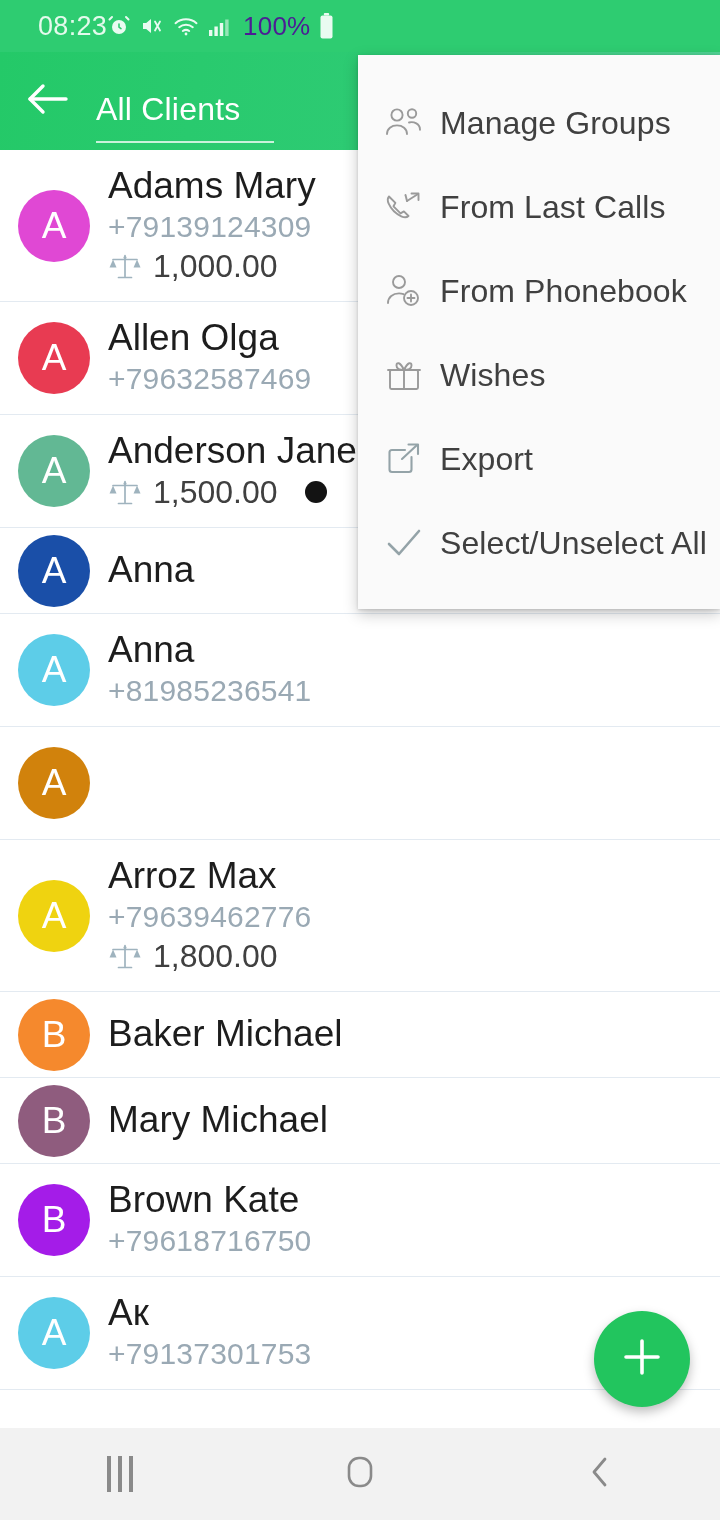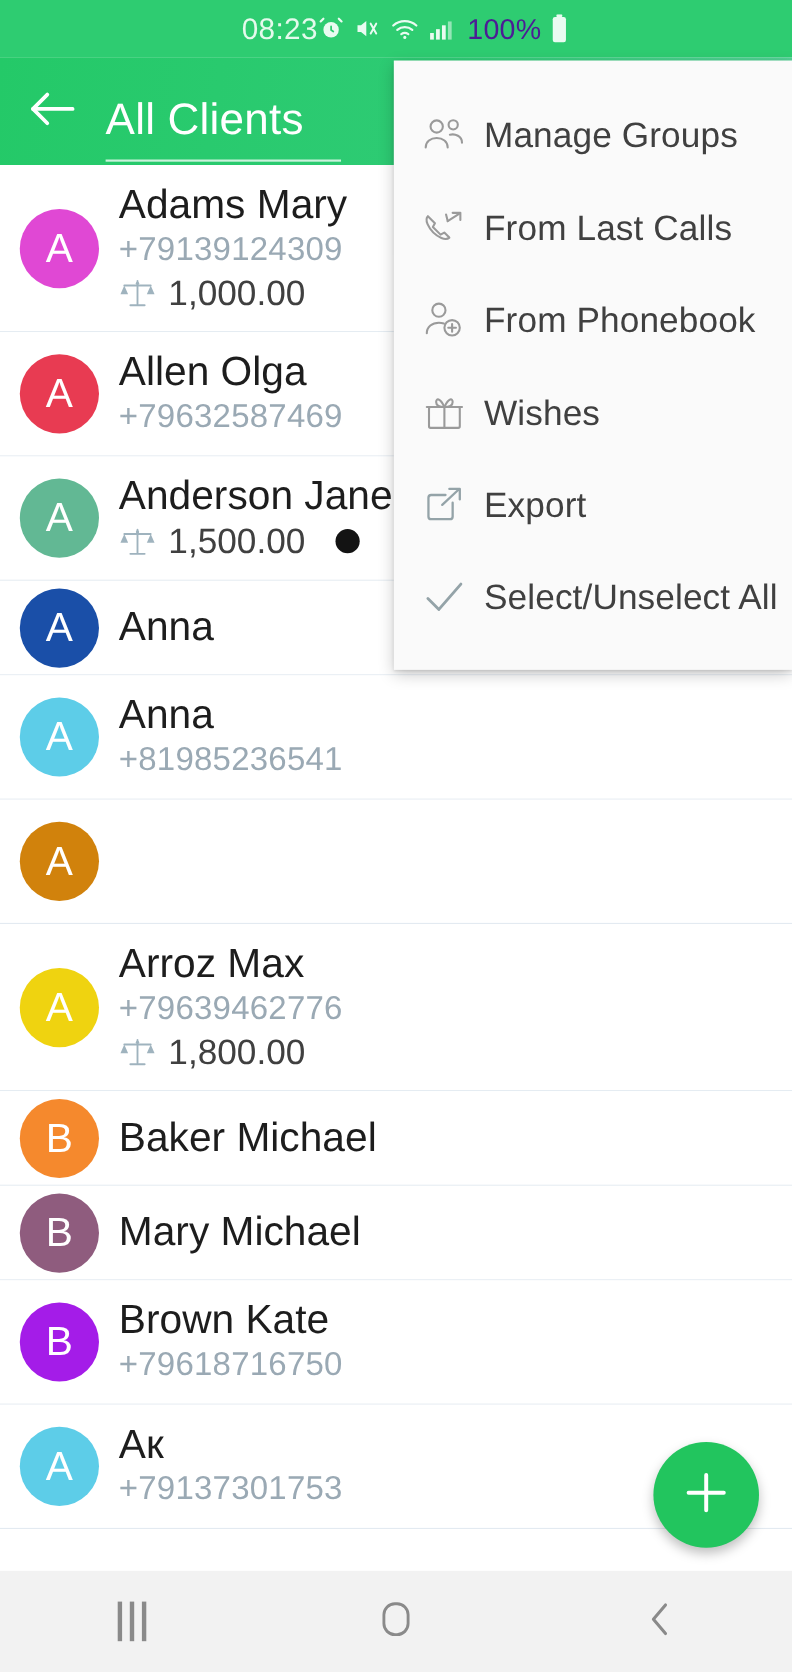"08:23" #status-bar { justify-content: center -> flex-start }
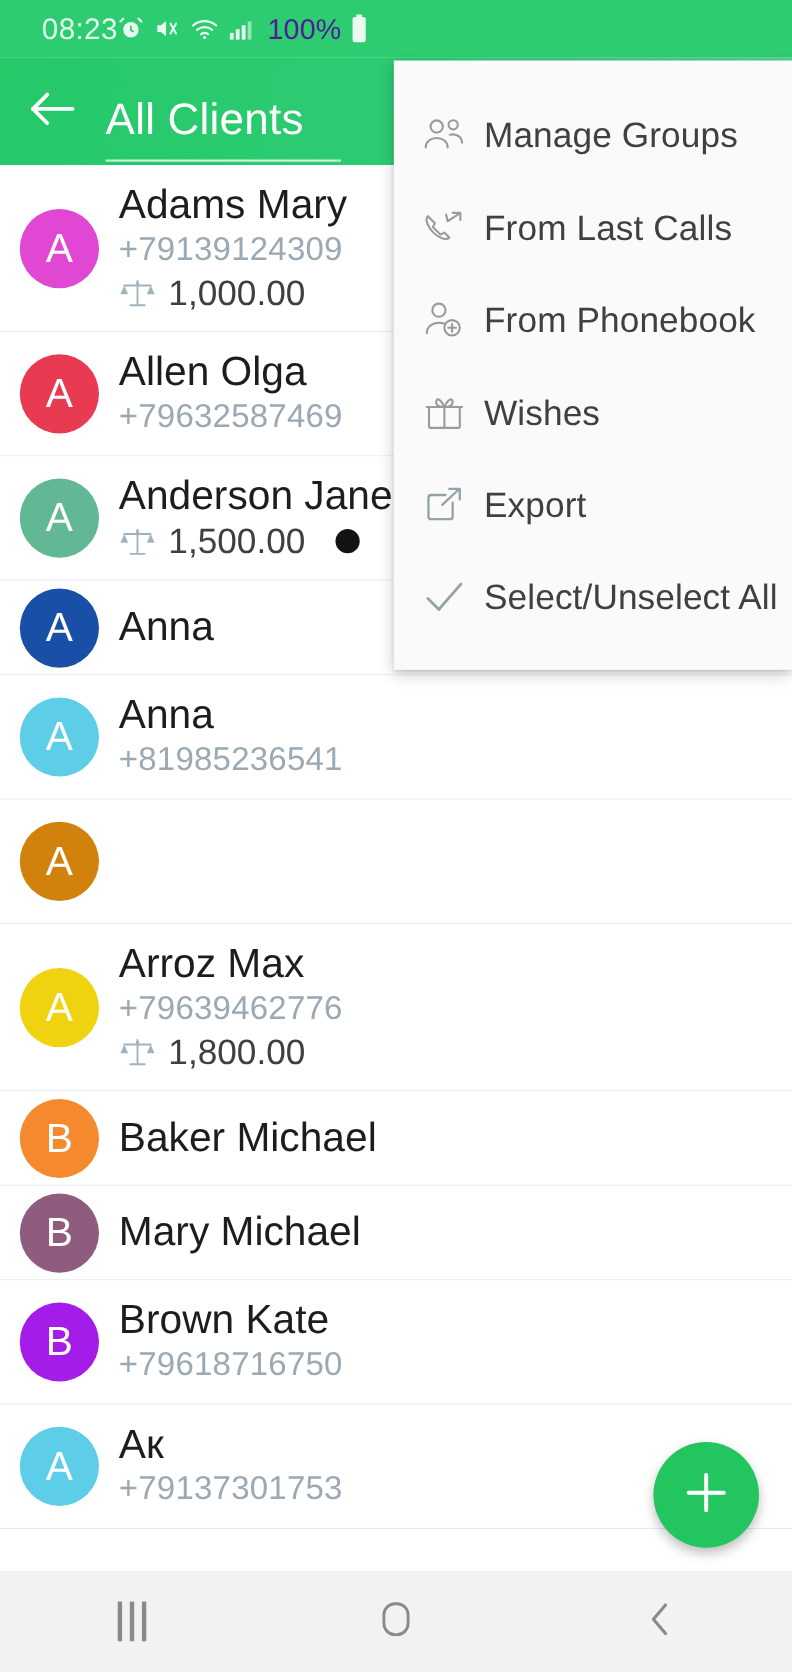"All Clients" #app-title { font-size: 40px -> 32px }
